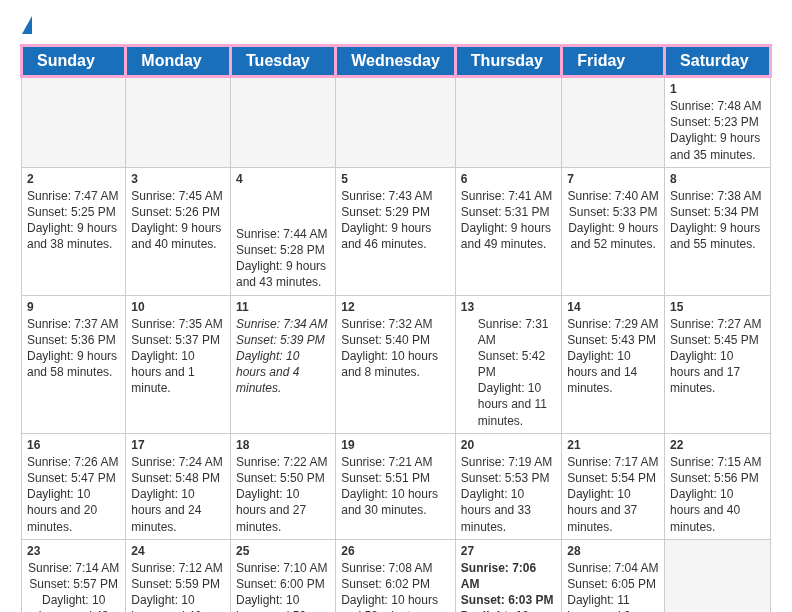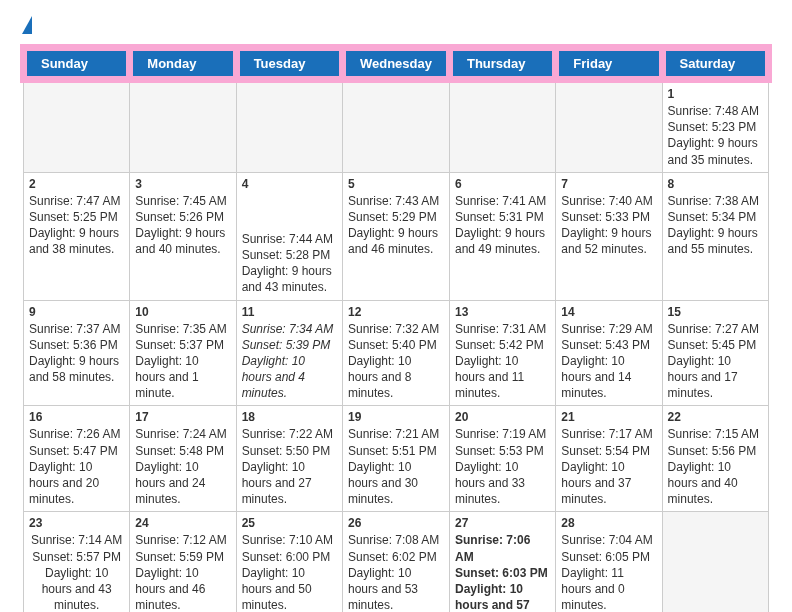"Sunday" .calendar th { border: 7px solid #f9a8d4 -> 3px solid #f9a8d4; font-size: 13px -> 16px }
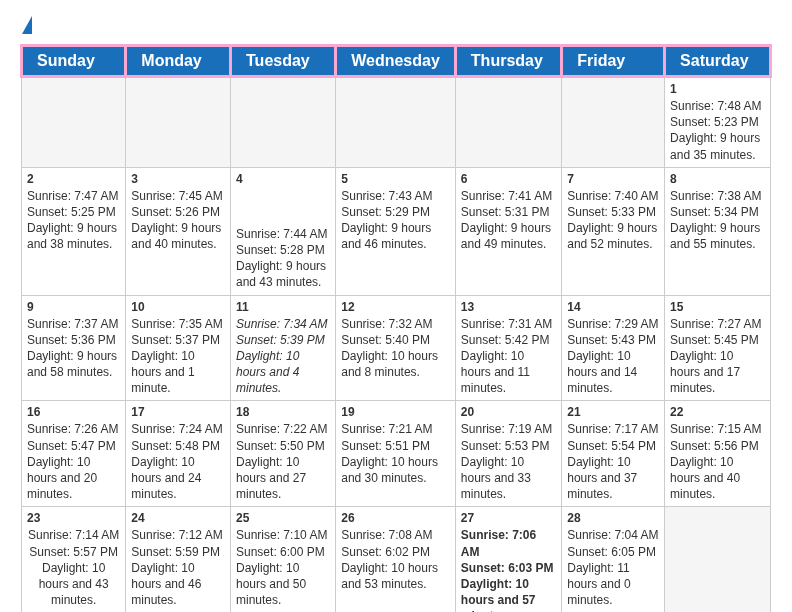"Sunrise: 7:40 AM" div.day-info { text-align: none -> center }
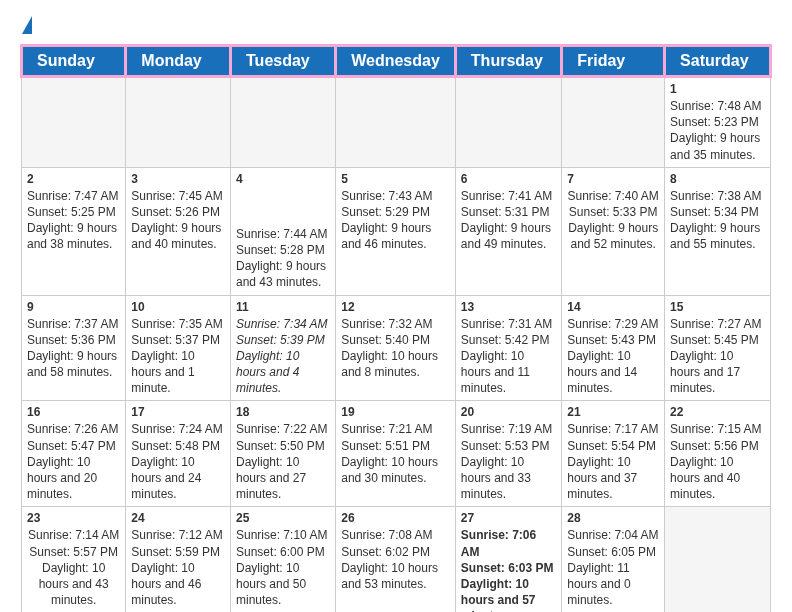"Sunrise: 7:31 AM" div.day-info { margin-left: none -> 17px }
